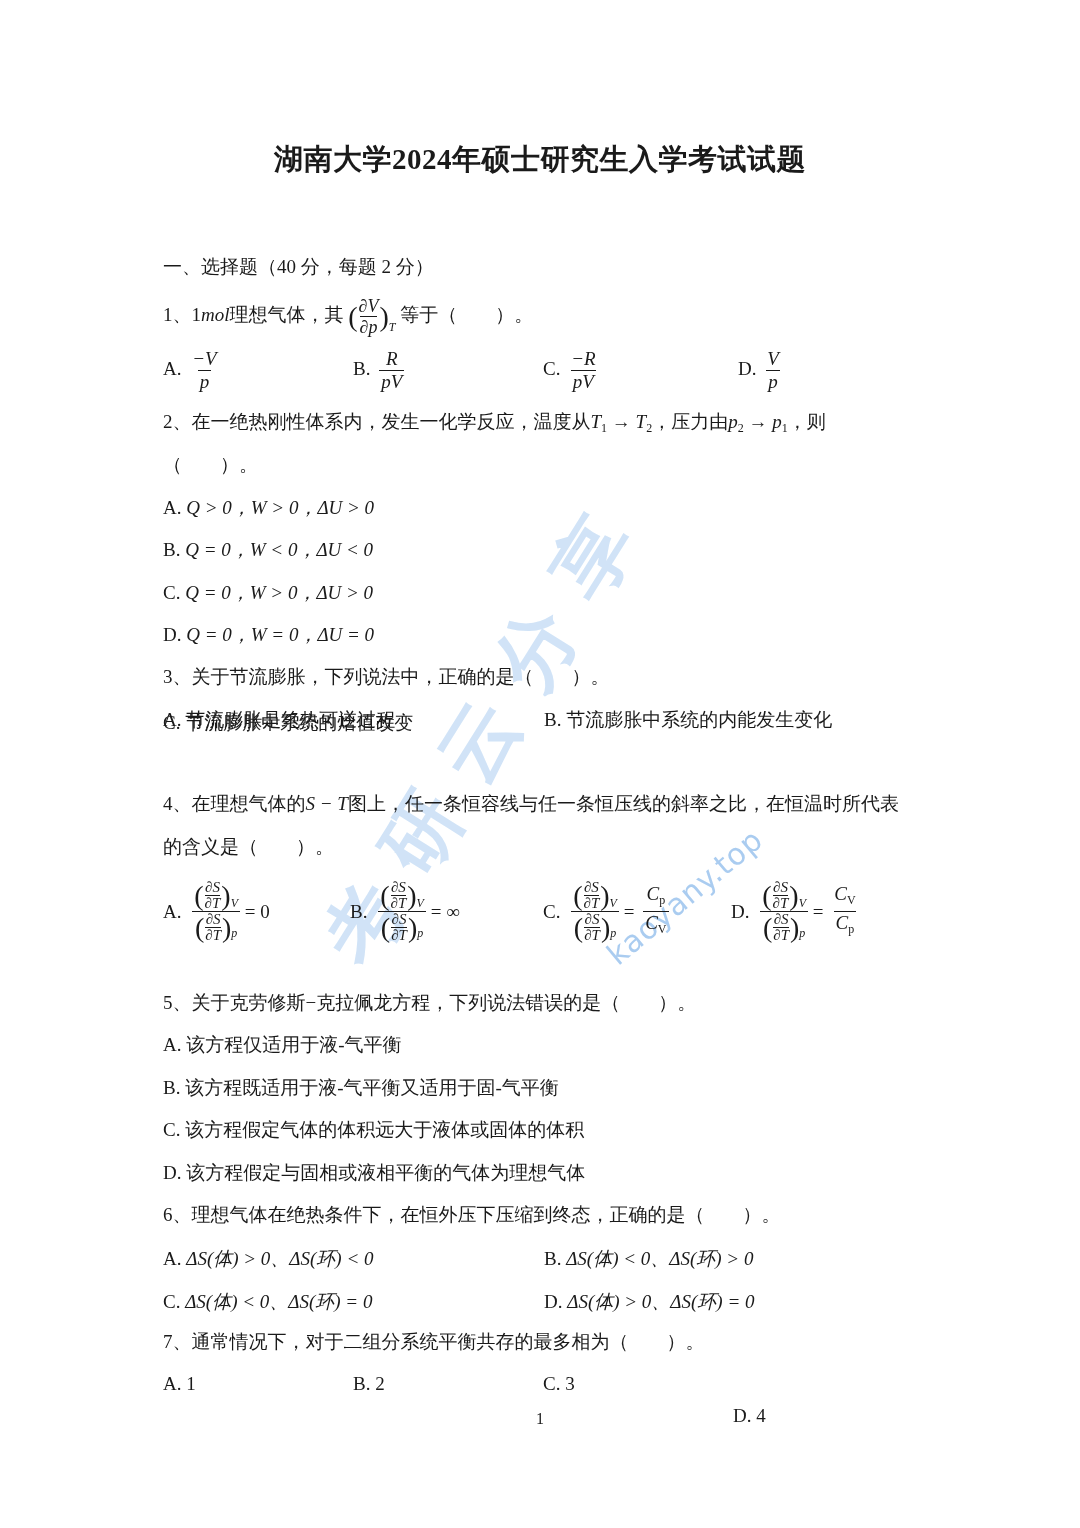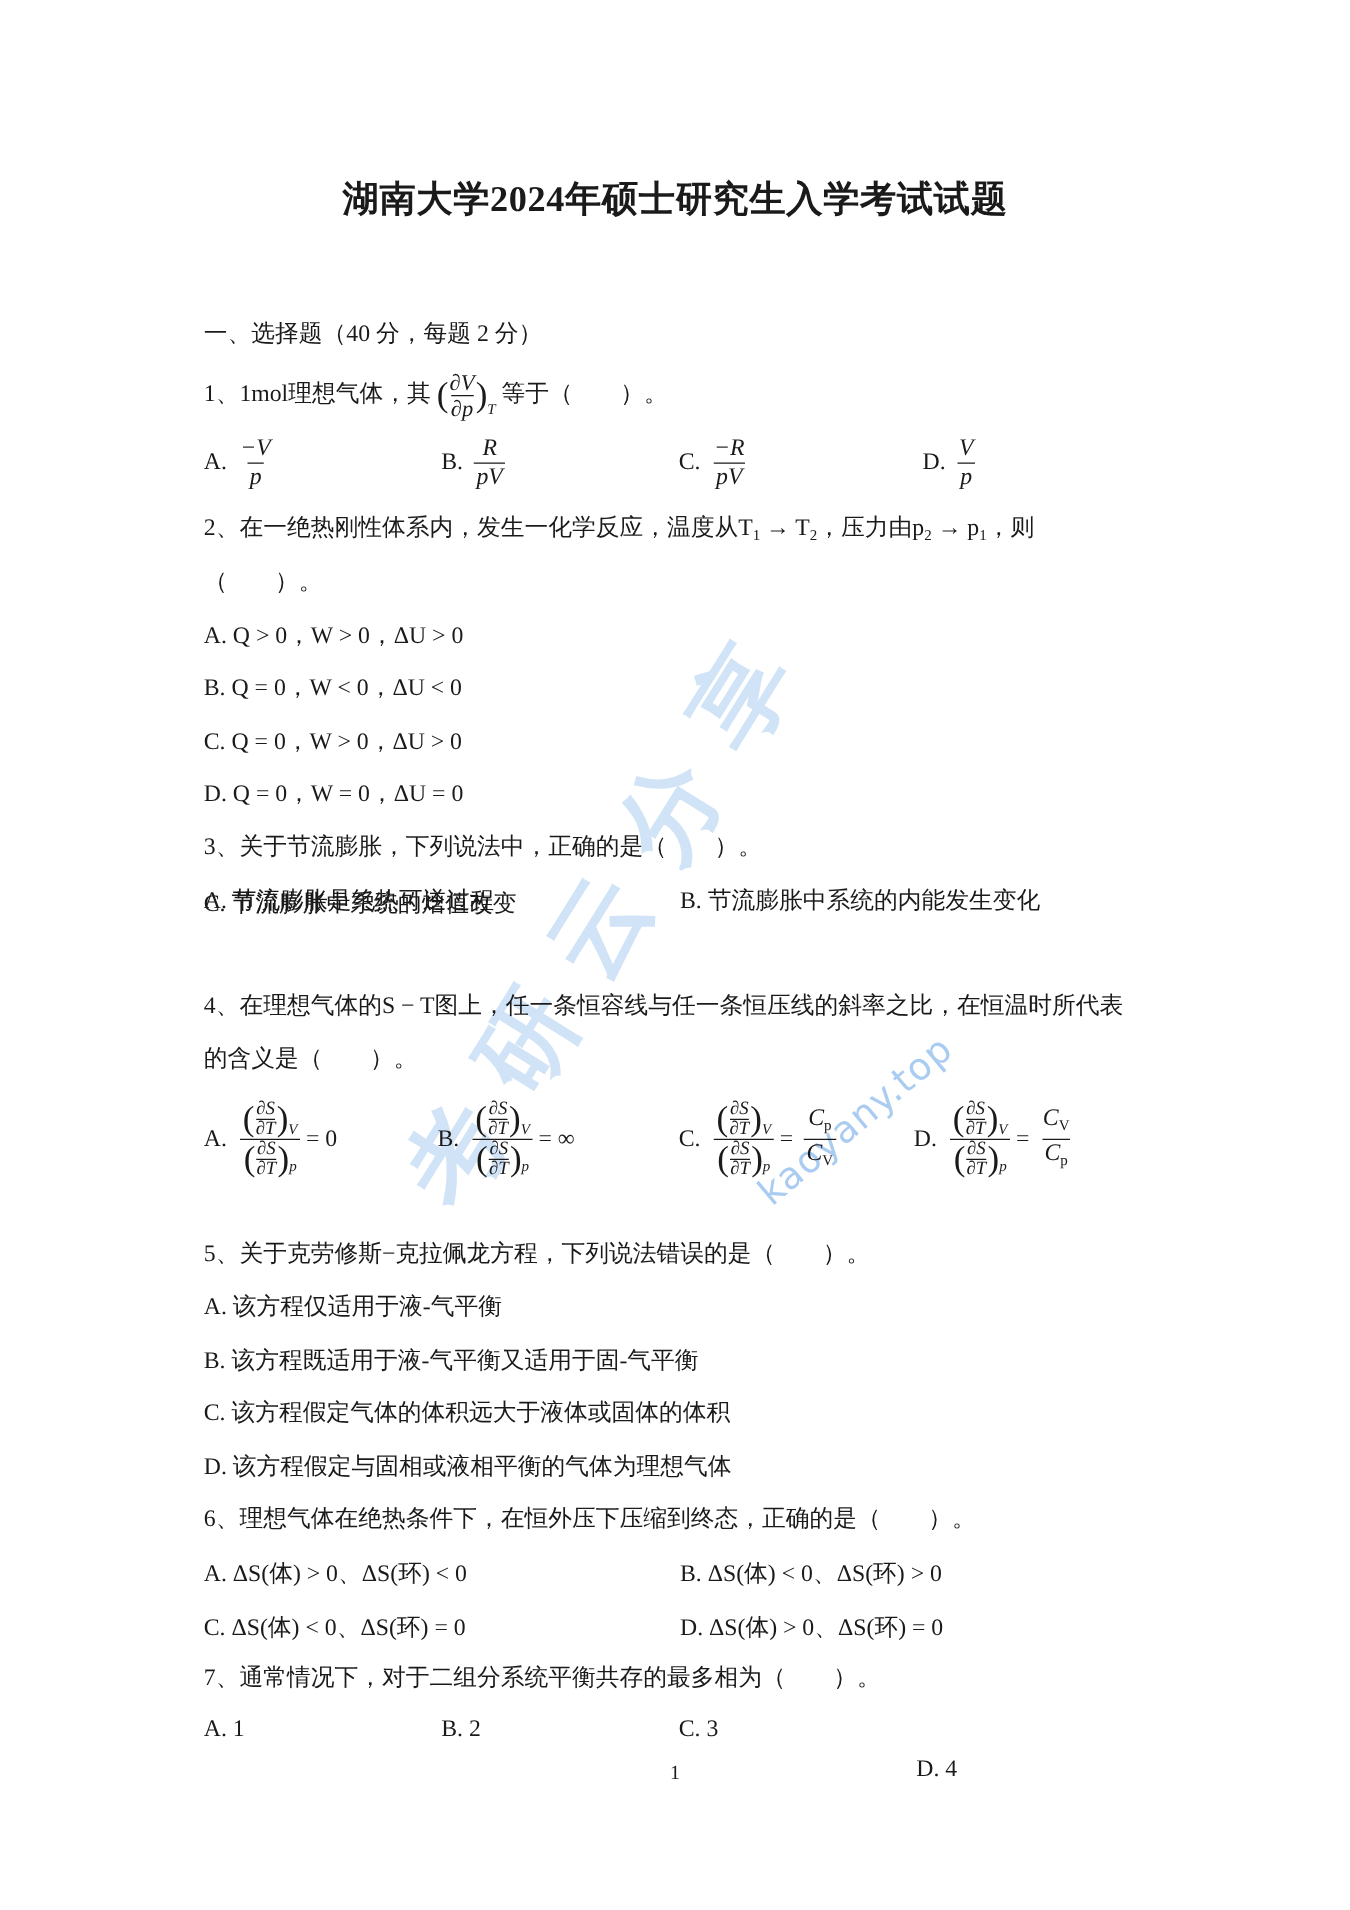"mol" .i { font-style: none -> italic }
